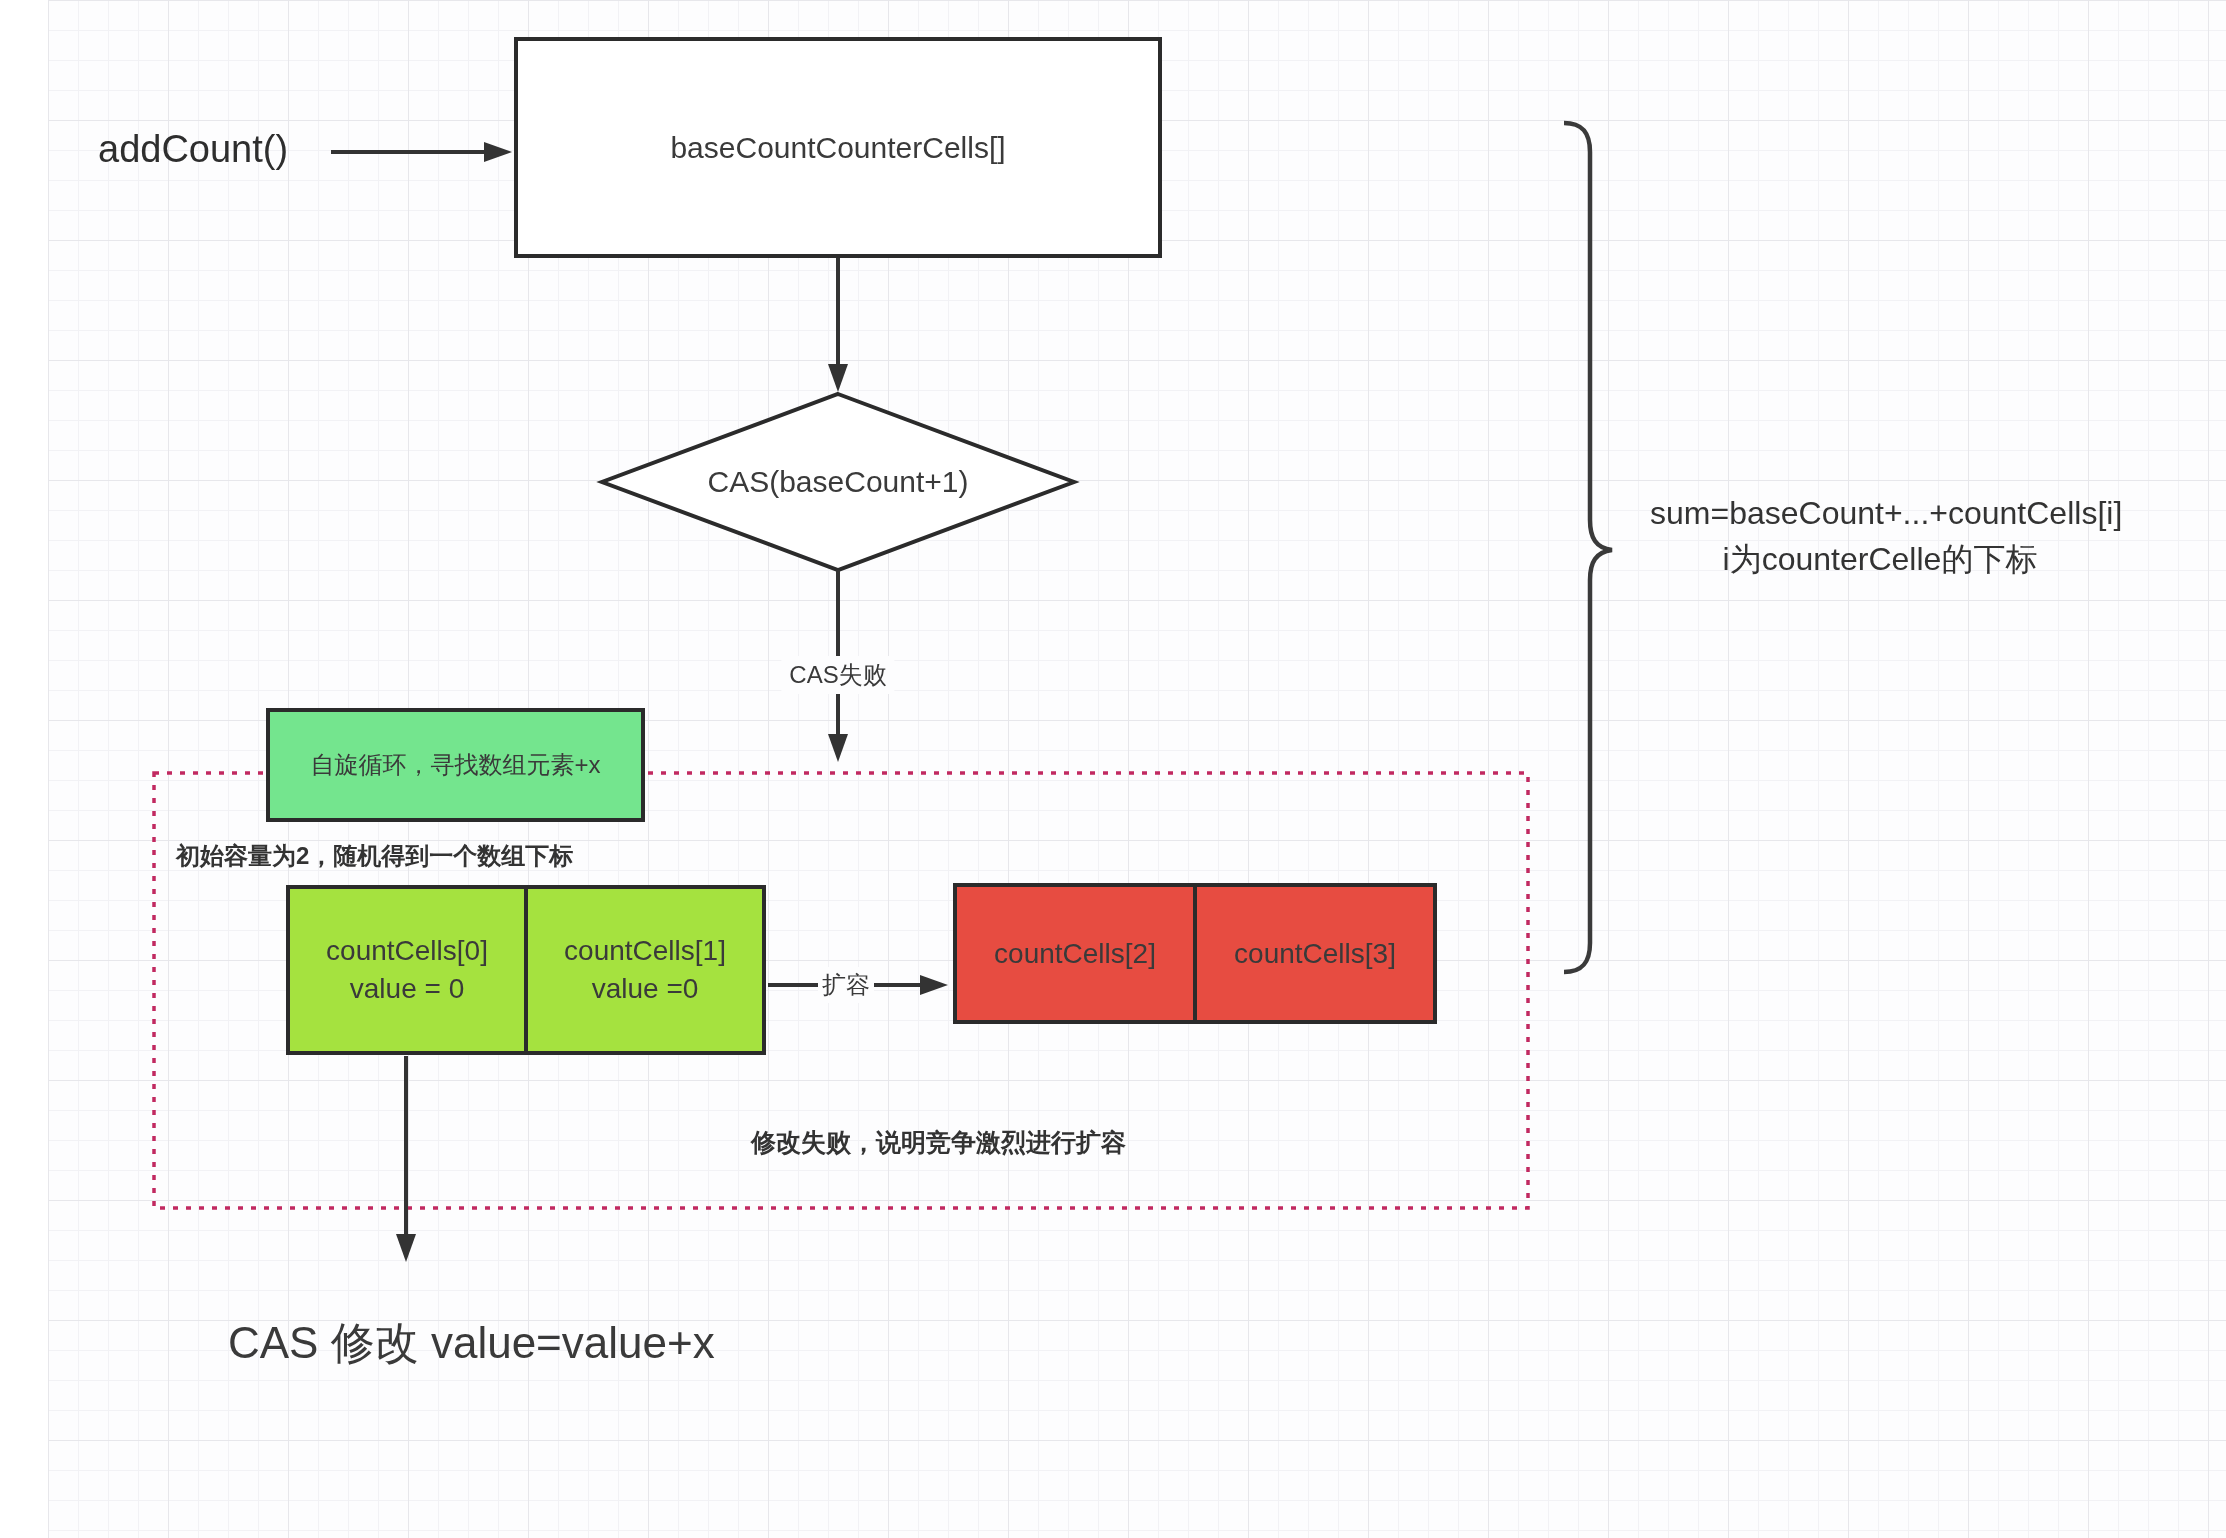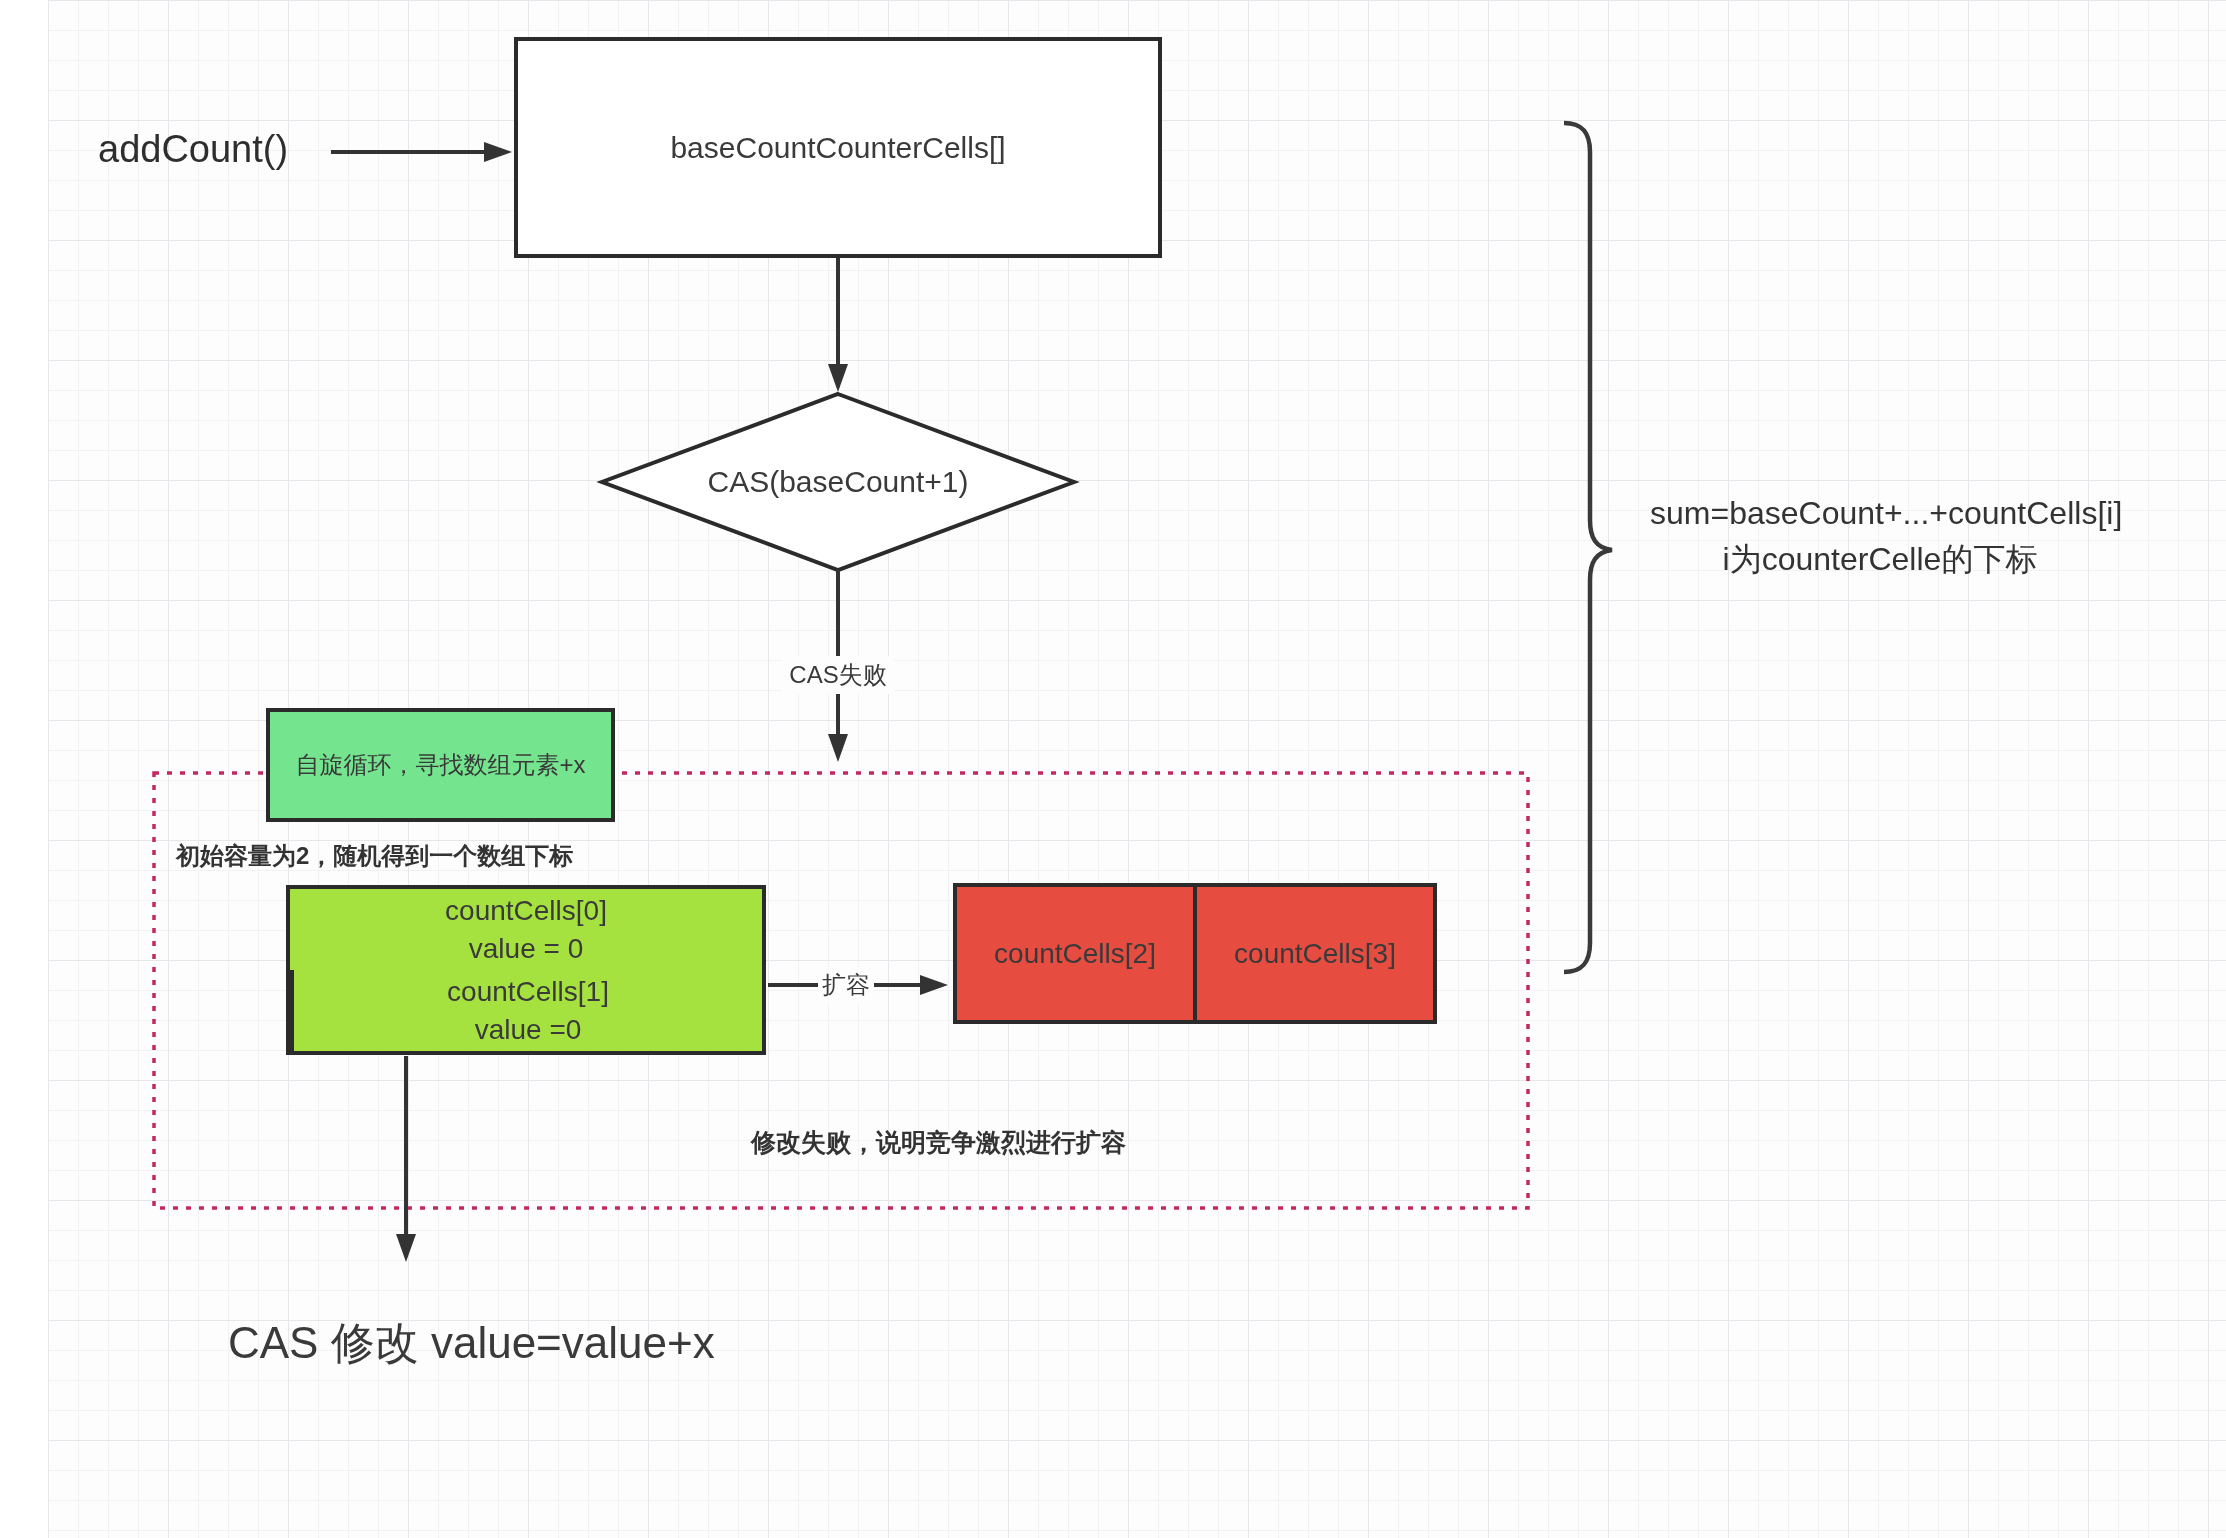"自旋循环，寻找数组元素+x" .spin-box { width: 349px -> 379px }
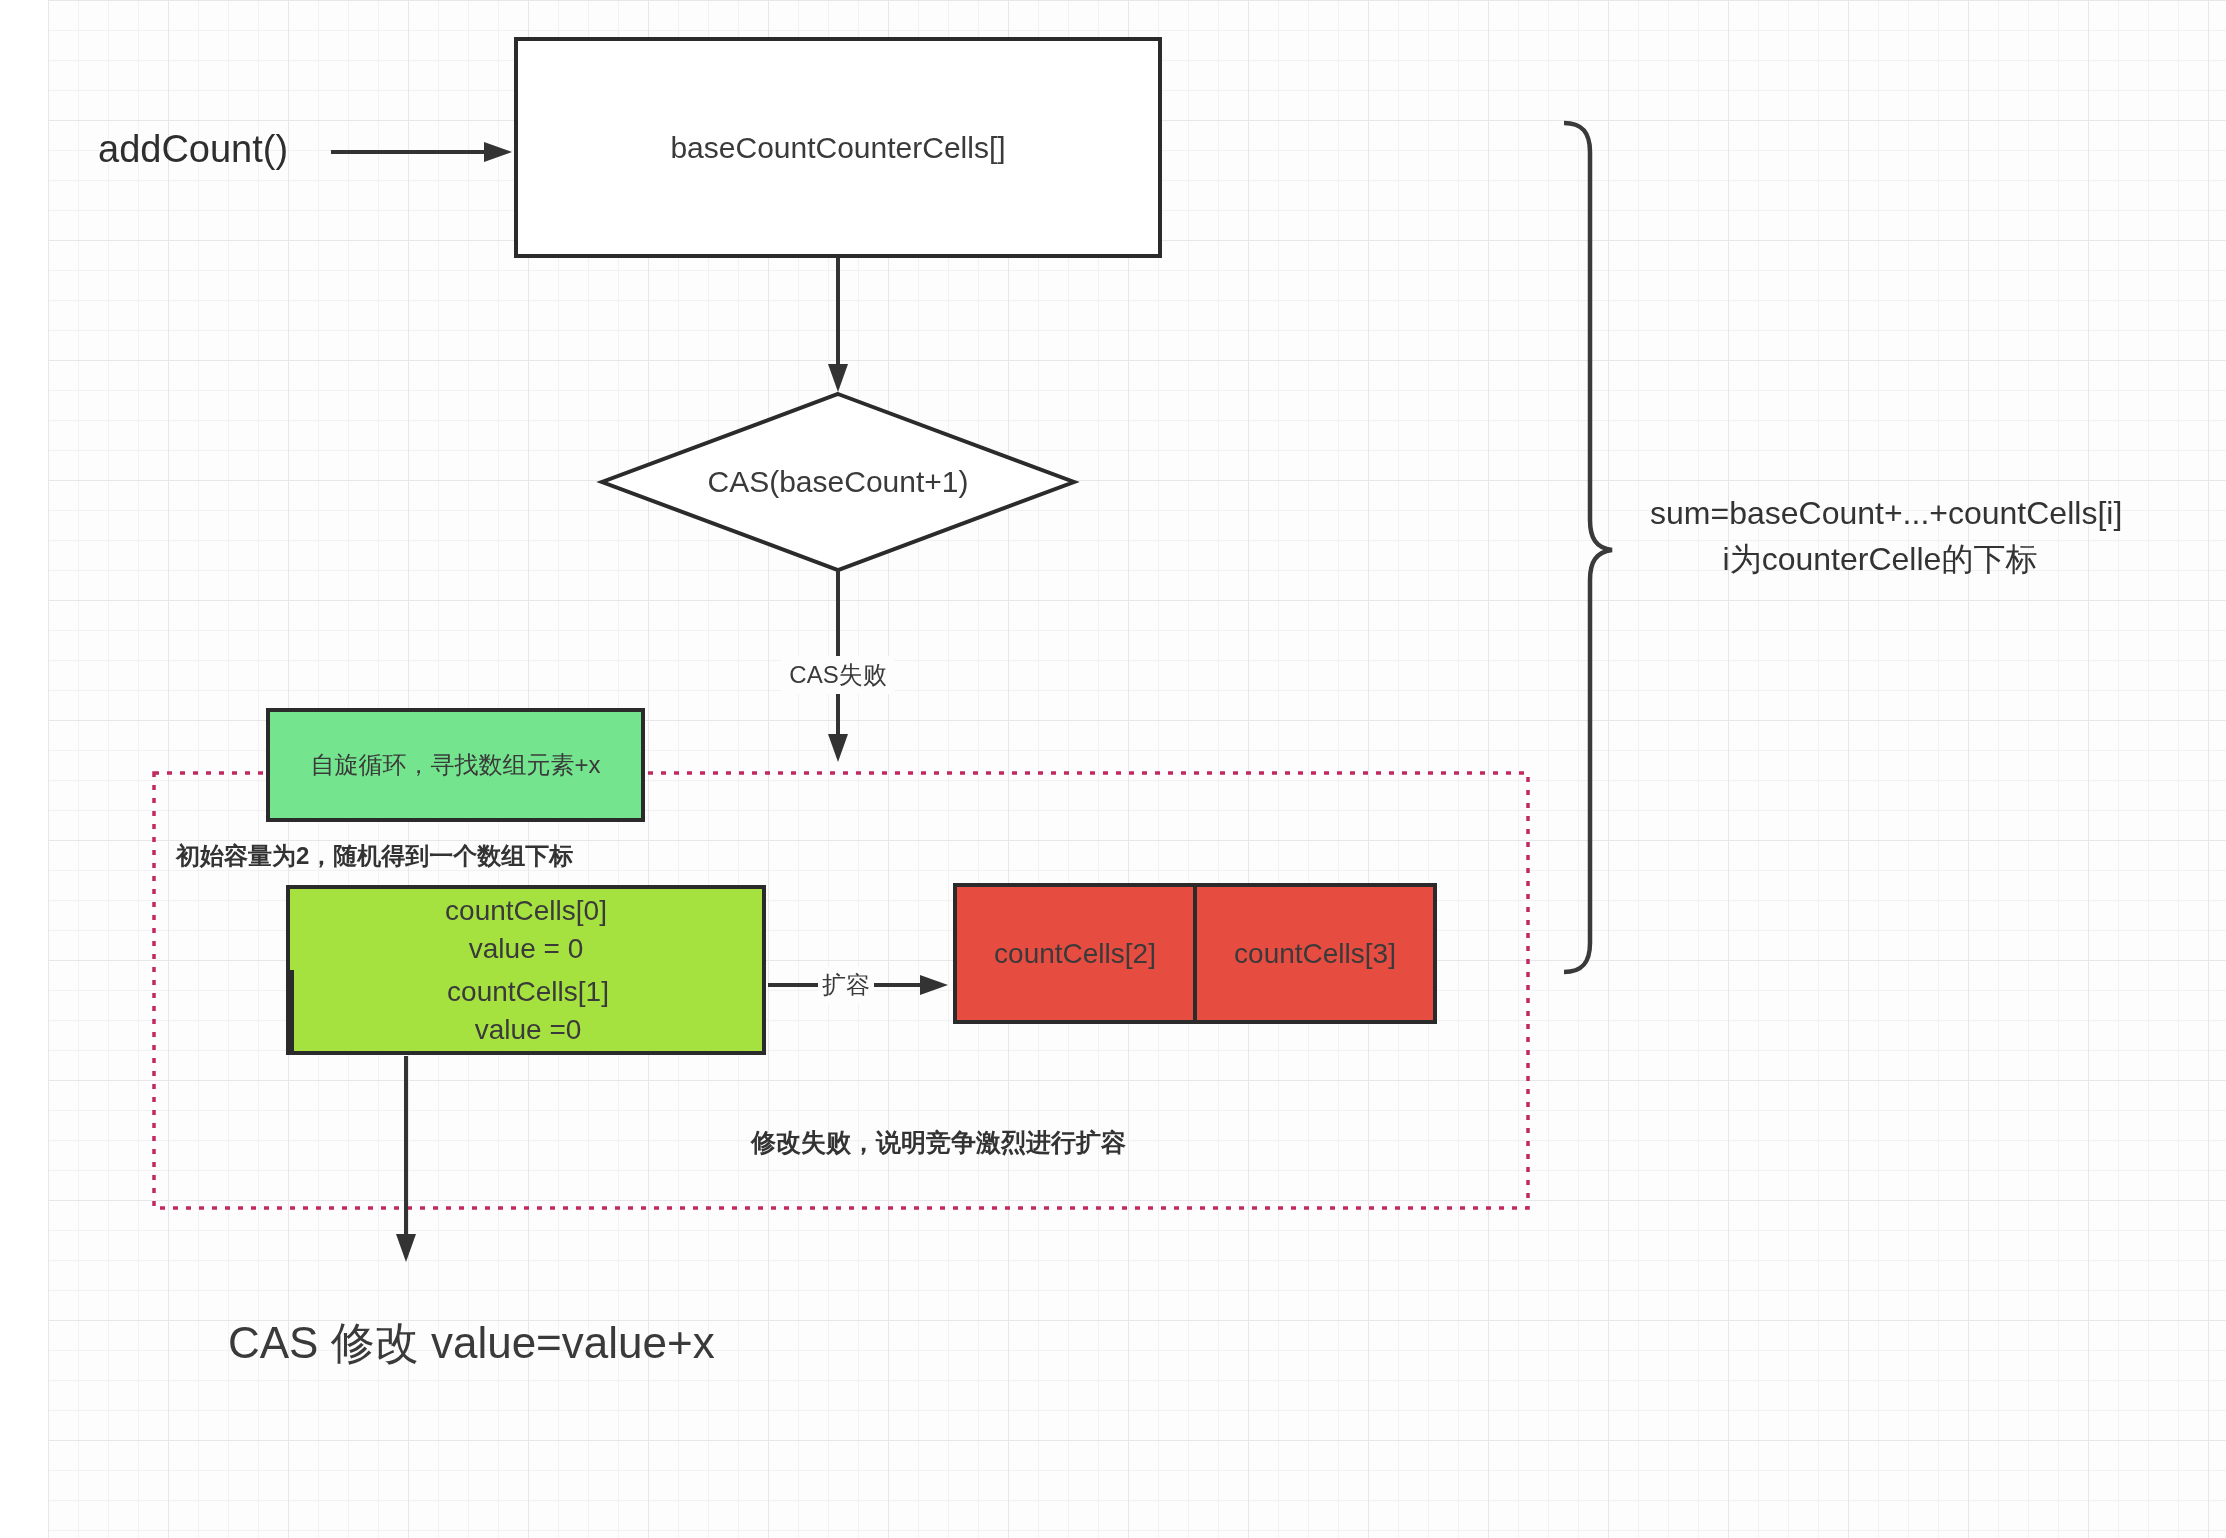"countCells[0]" .initial-cells { flex-direction: column -> none }
